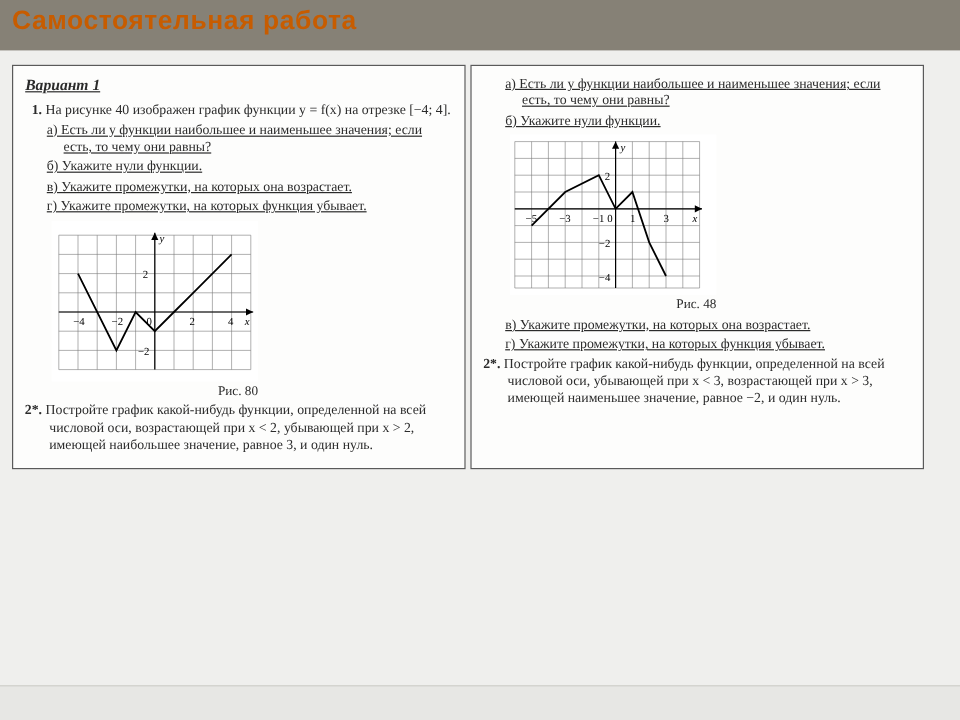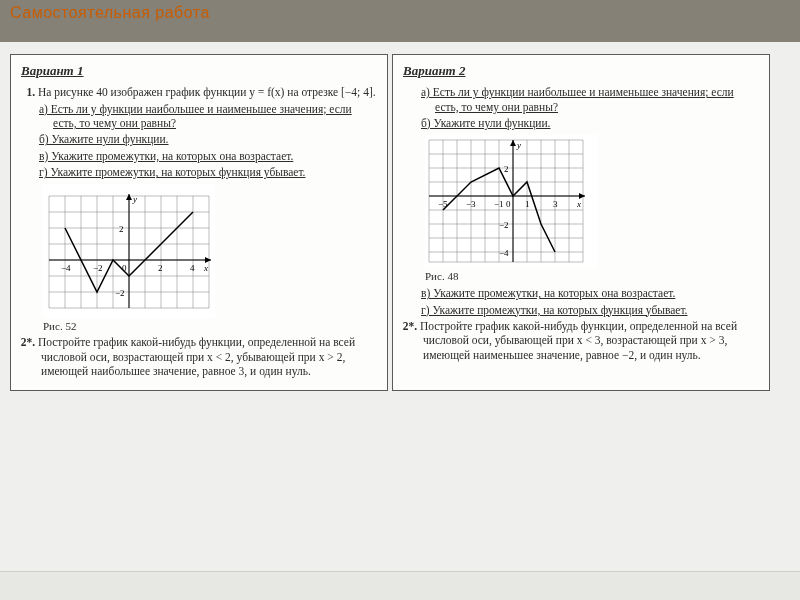"Самостоятельная работа" .title-text { font-size: 16px -> 22px; font-weight: normal -> bold }
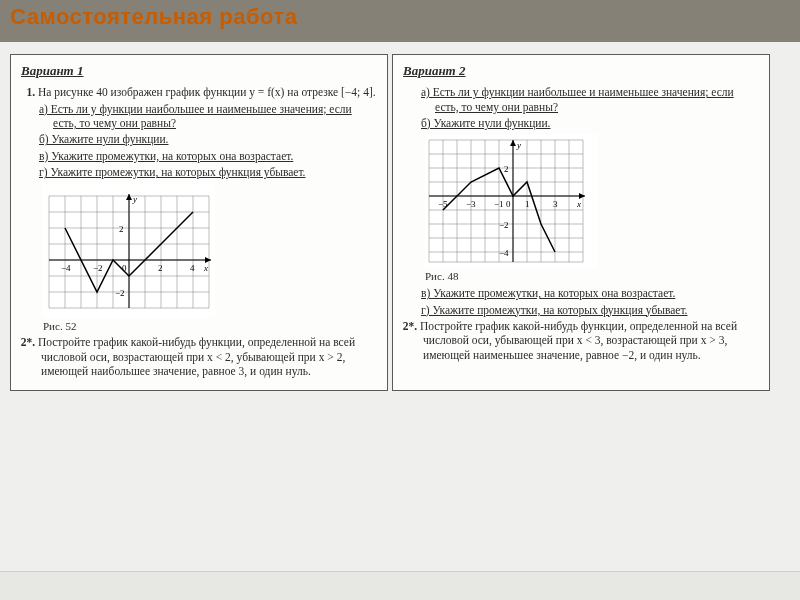"Вариант 2" div.variant { html: <div>Вариант 2</div> -> none }
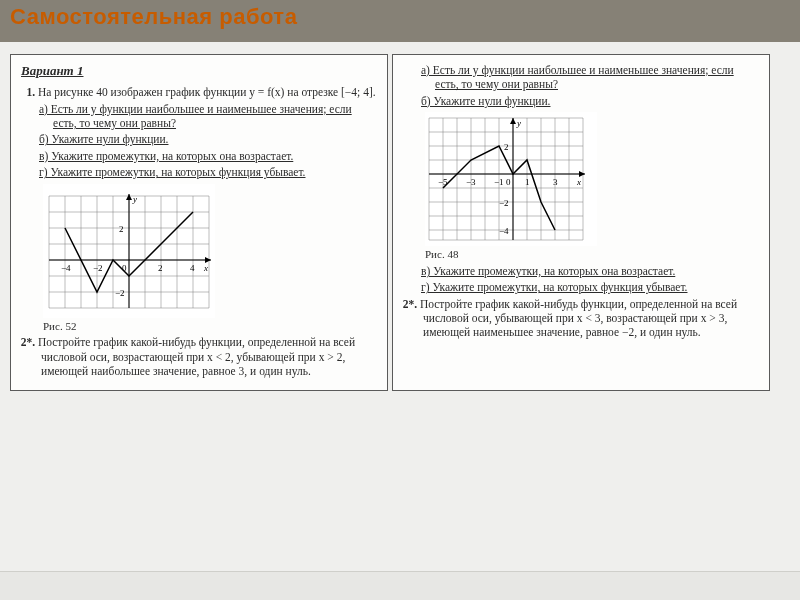"Рис. 48" .fig-caption { text-align: left -> right }
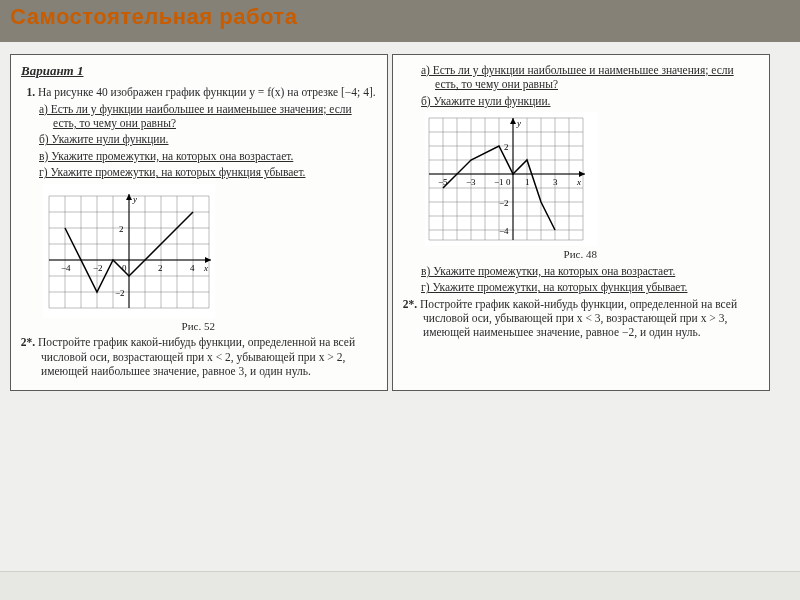"Рис. 52" div.fig-caption { text: 52 -> 80 }
